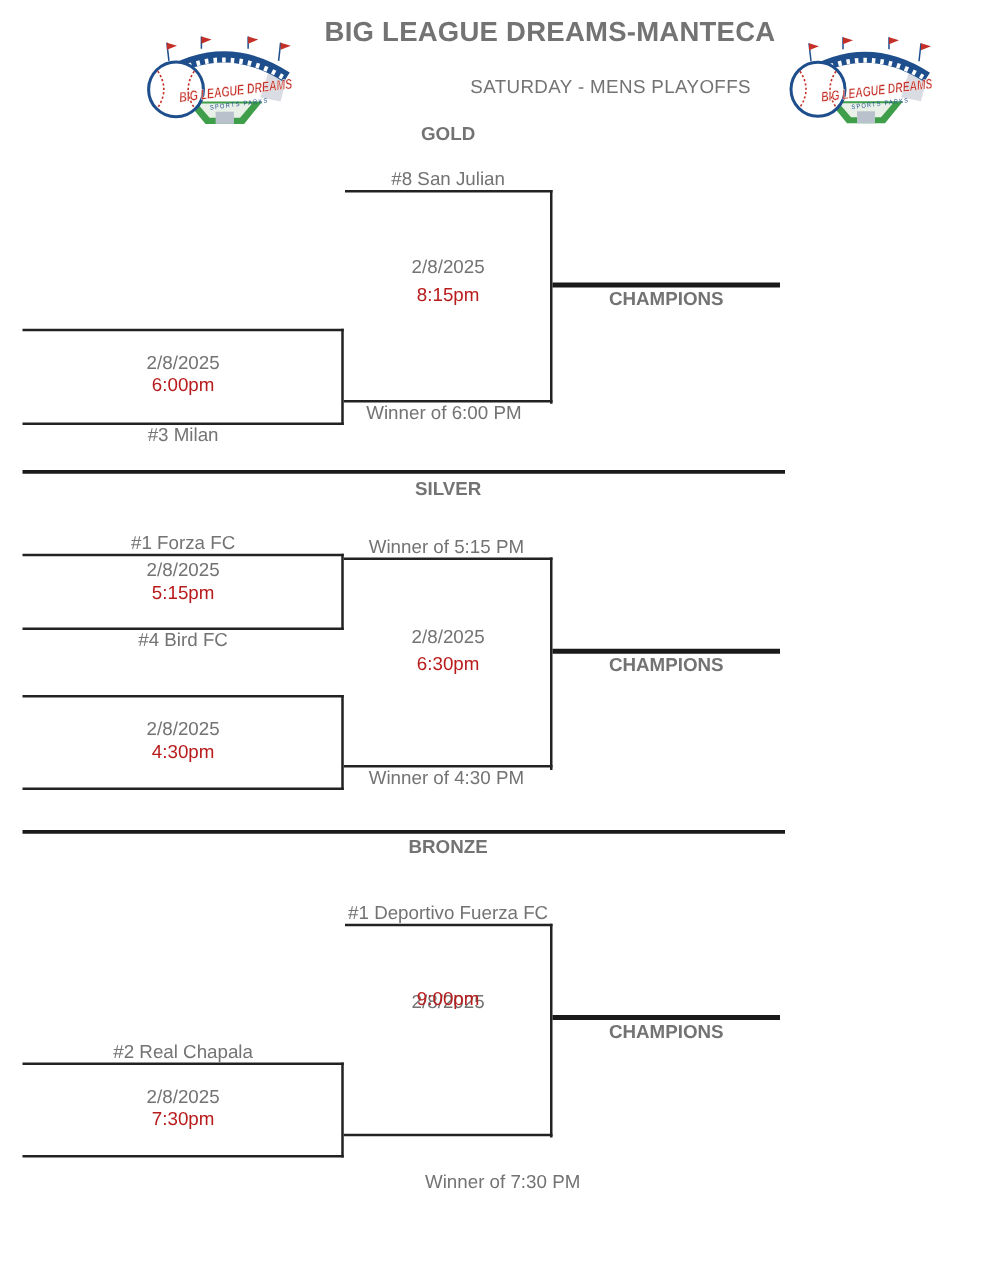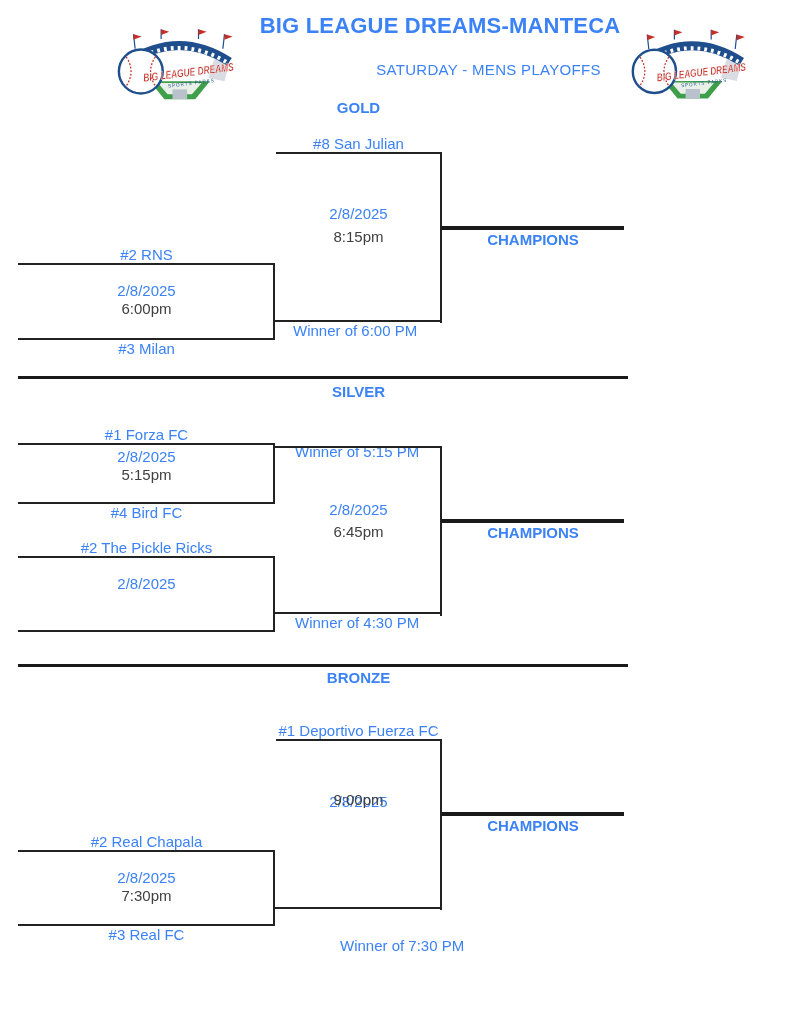"BIG LEAGUE DREAMS-MANTECA" .t { color: #3b82f6 -> #737373 }
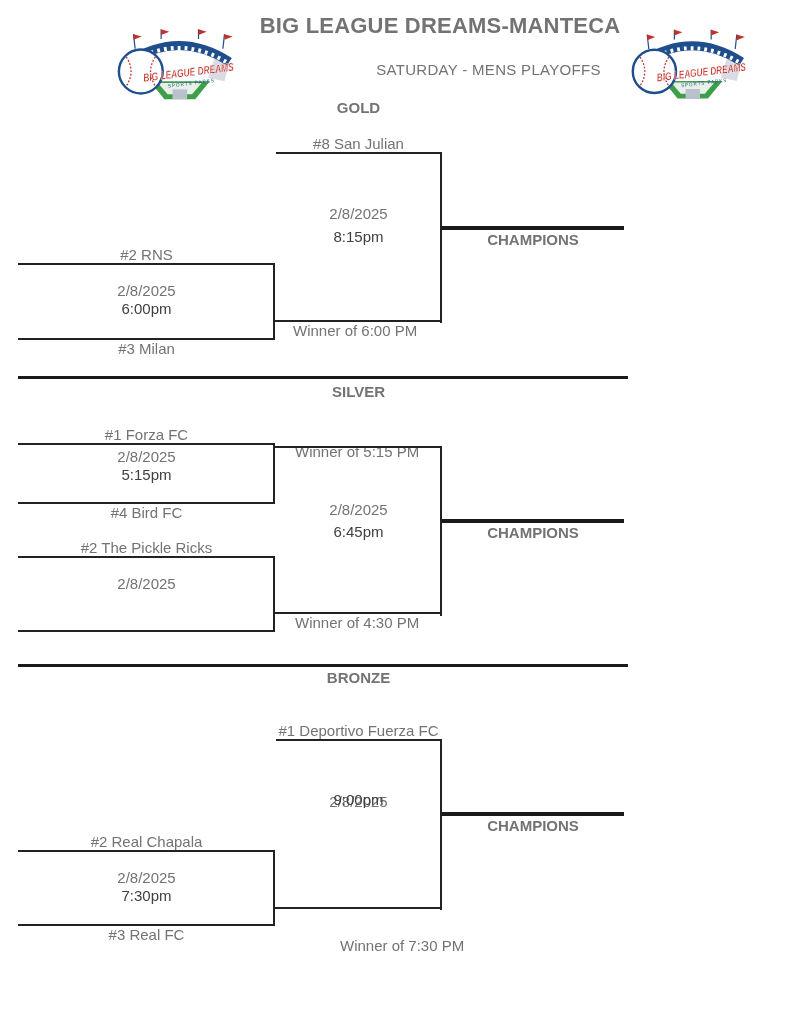"8:15pm" .red { color: #404040 -> #b91c1c }
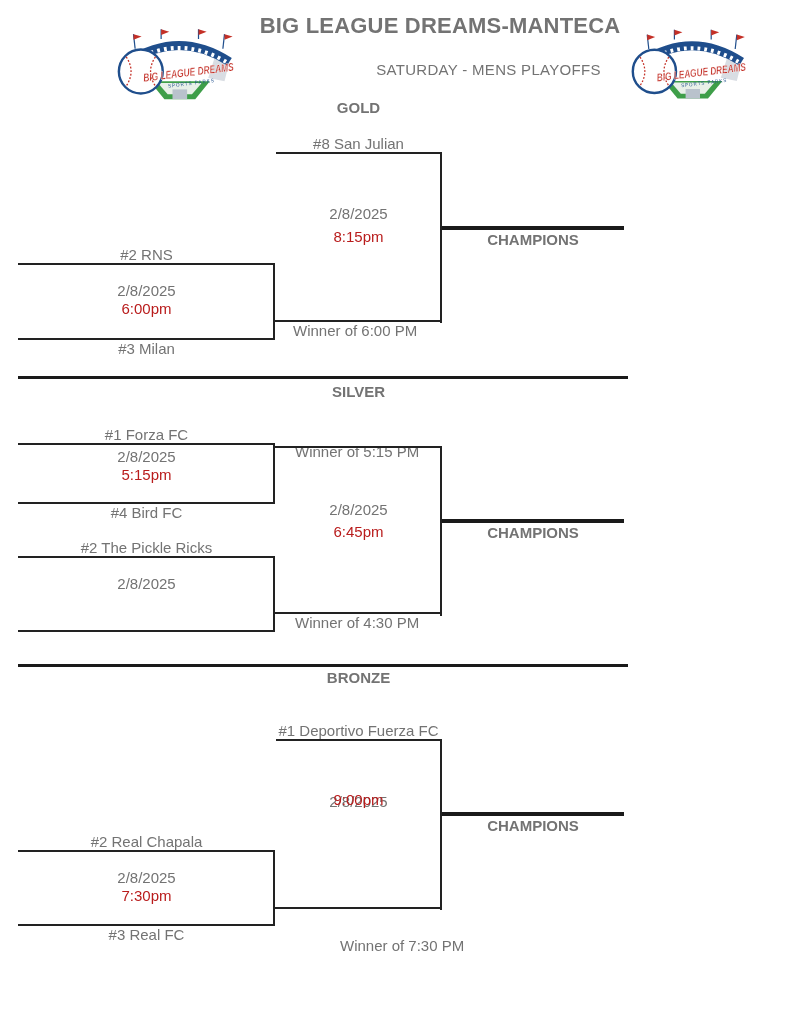"#2 RNS" div.t { html: <div>#2 RNS</div> -> none }
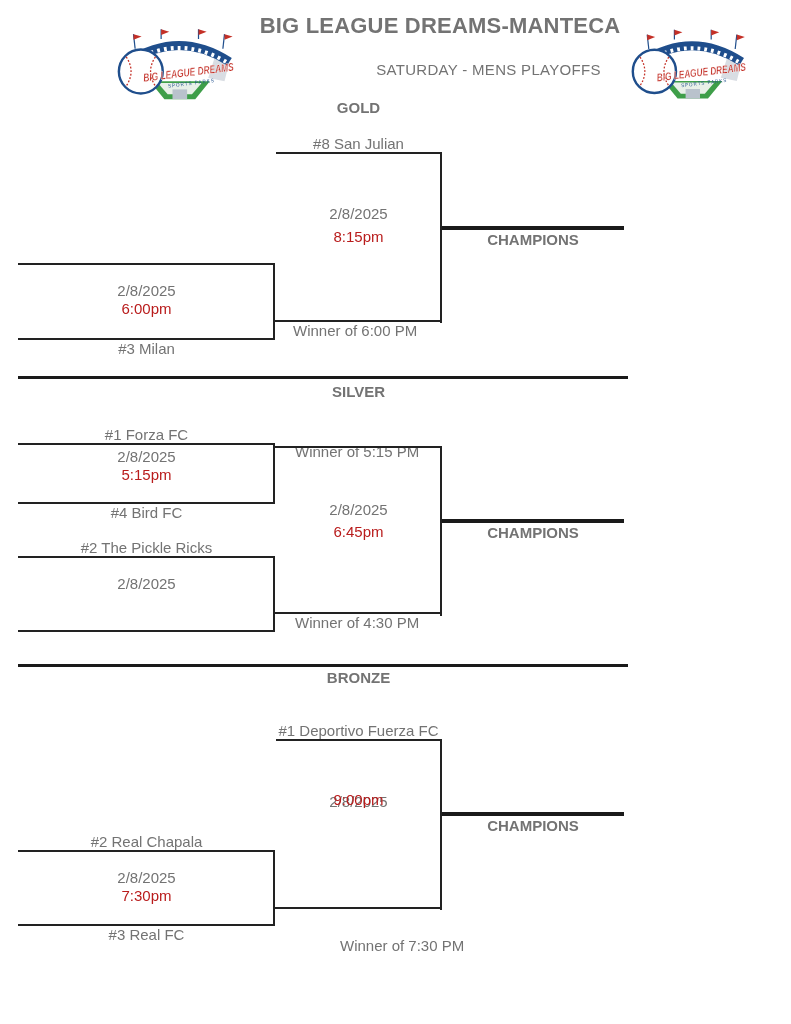"Winner of 5:15 PM" div.t { top: 444px -> 430px }
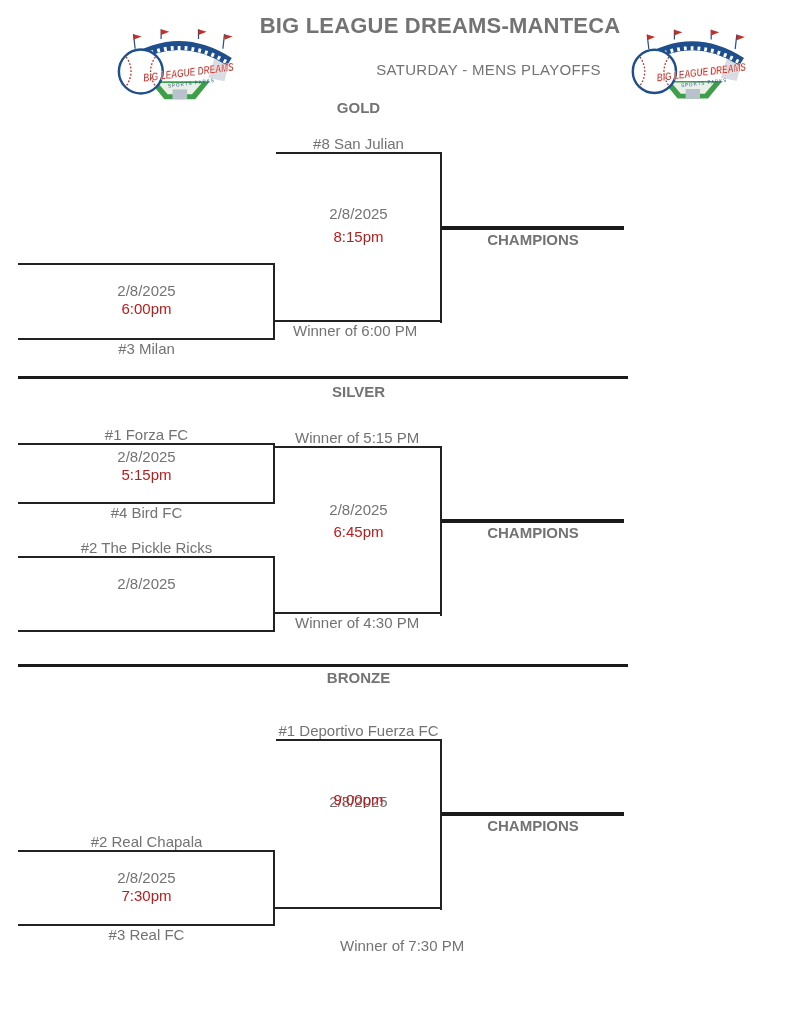"6:45pm" div.t { text: 6:45pm -> 6:30pm }
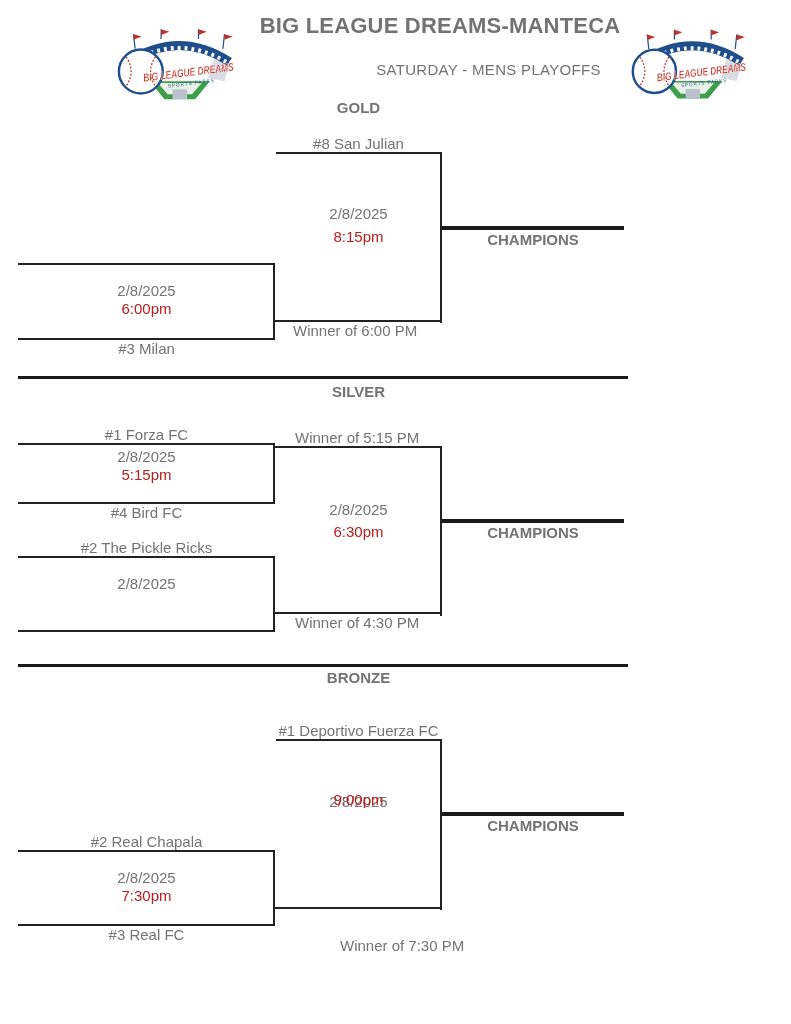"#2 The Pickle Ricks" div.t { html: <div>#2 The Pickle Ricks</div> -> none }
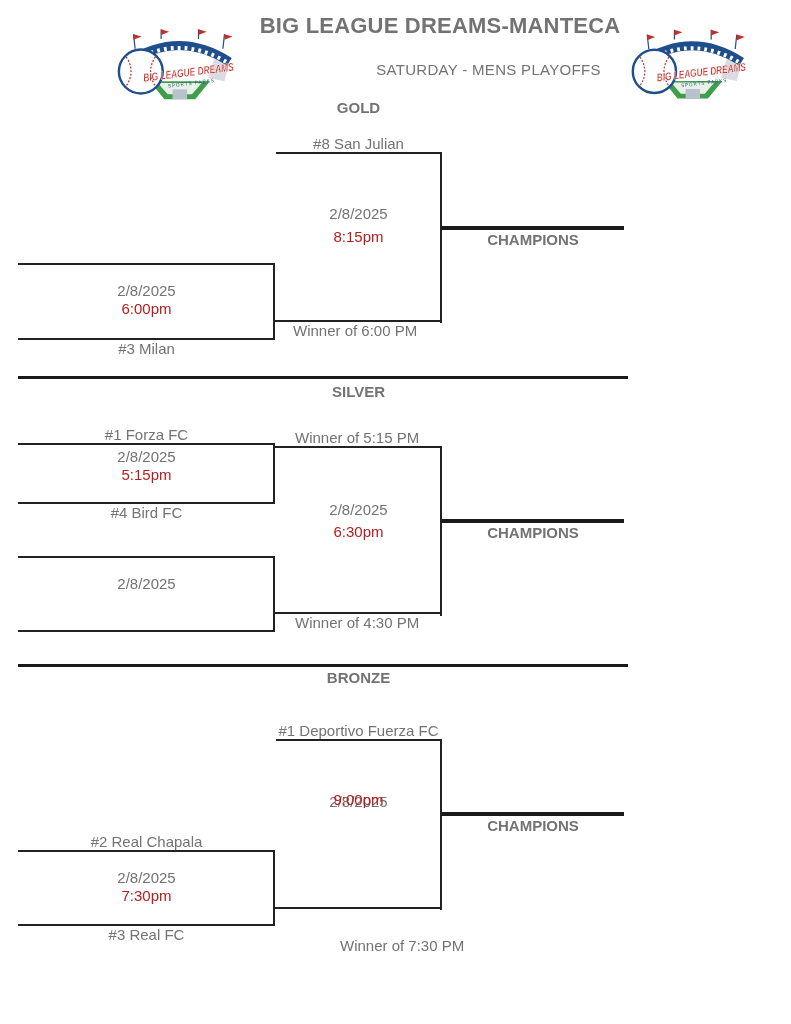"4:30pm" div.t { html: none -> <div>4:30pm</div> }
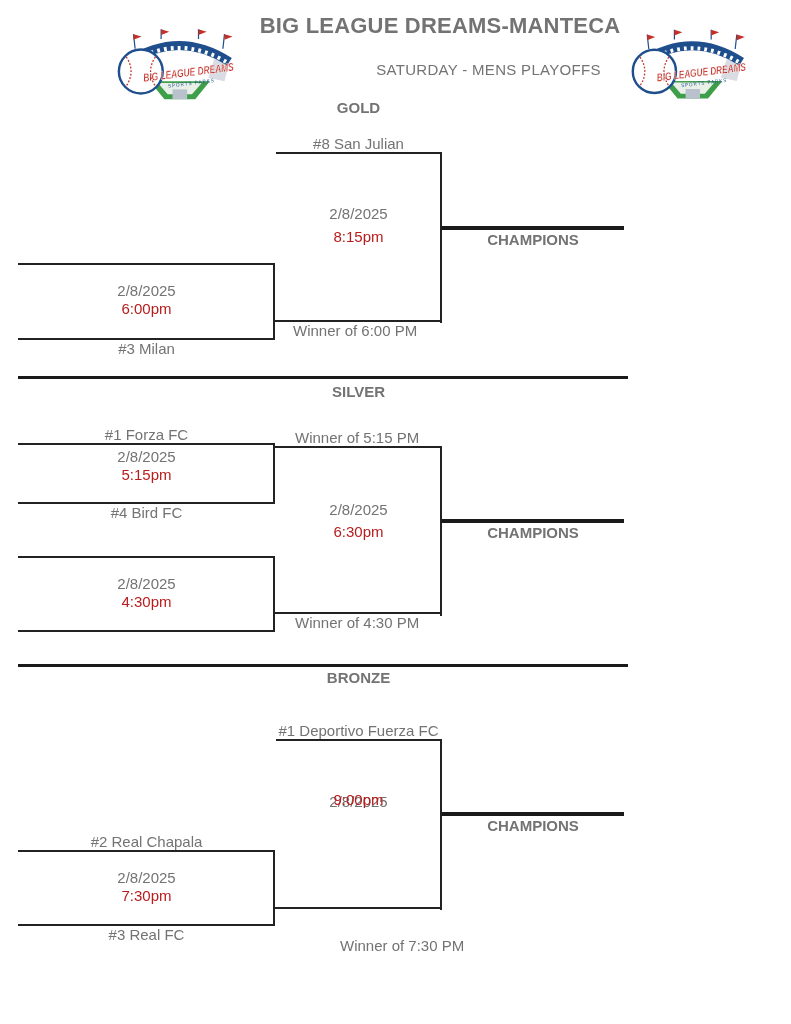"#3 Real FC" div.t { html: <div>#3 Real FC</div> -> none }
